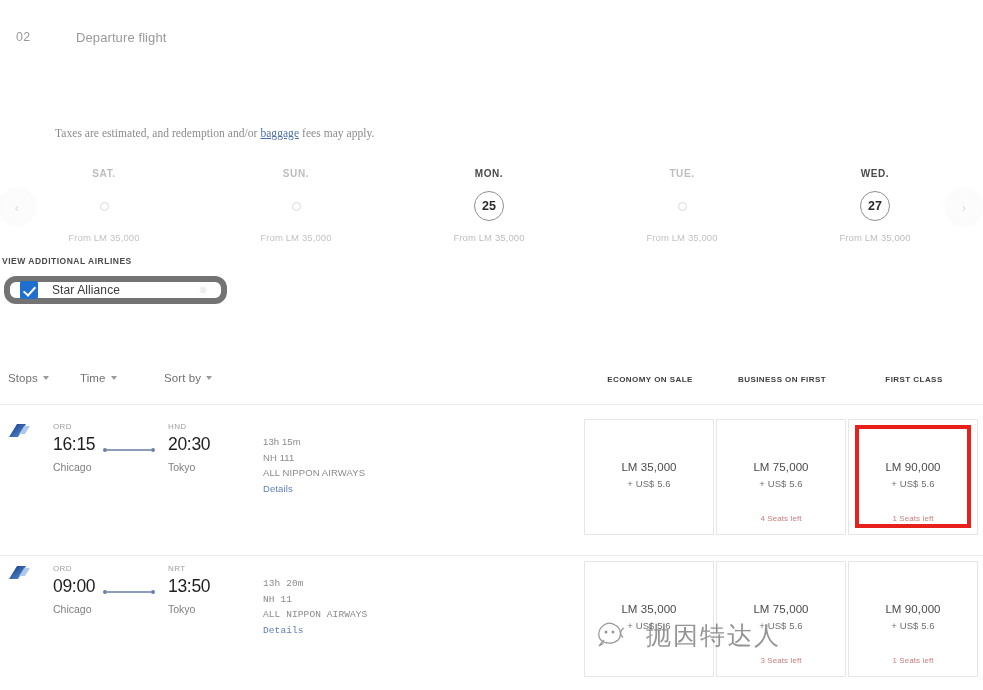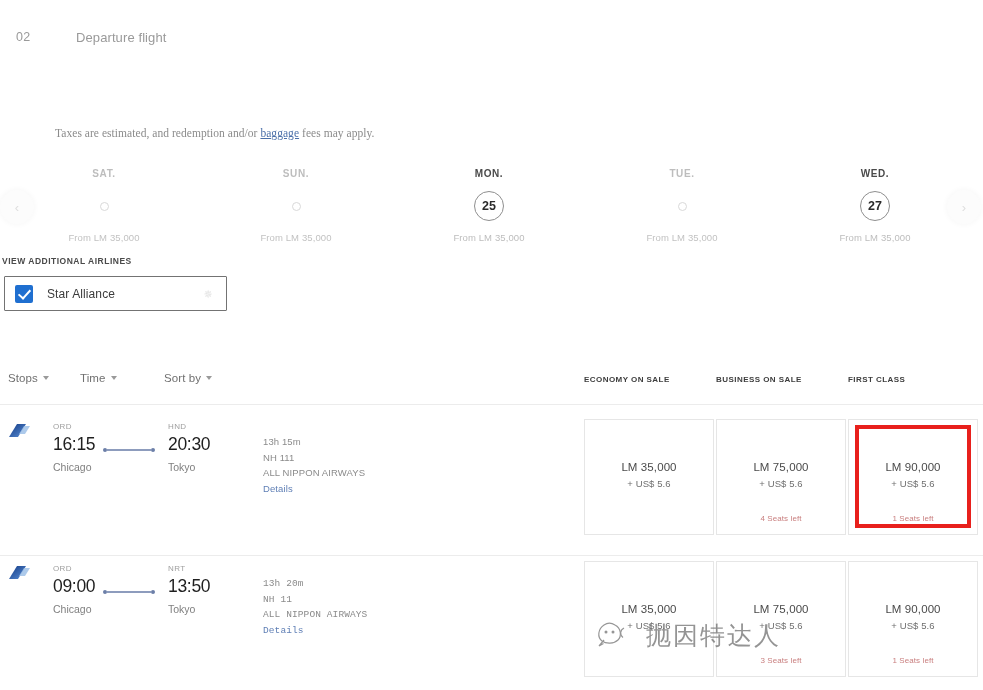"Star Alliance" .alliance-box { border: 1px solid #737373 -> 6px solid #737373; border-radius: 1px -> 12px; height: 35px -> 28px }
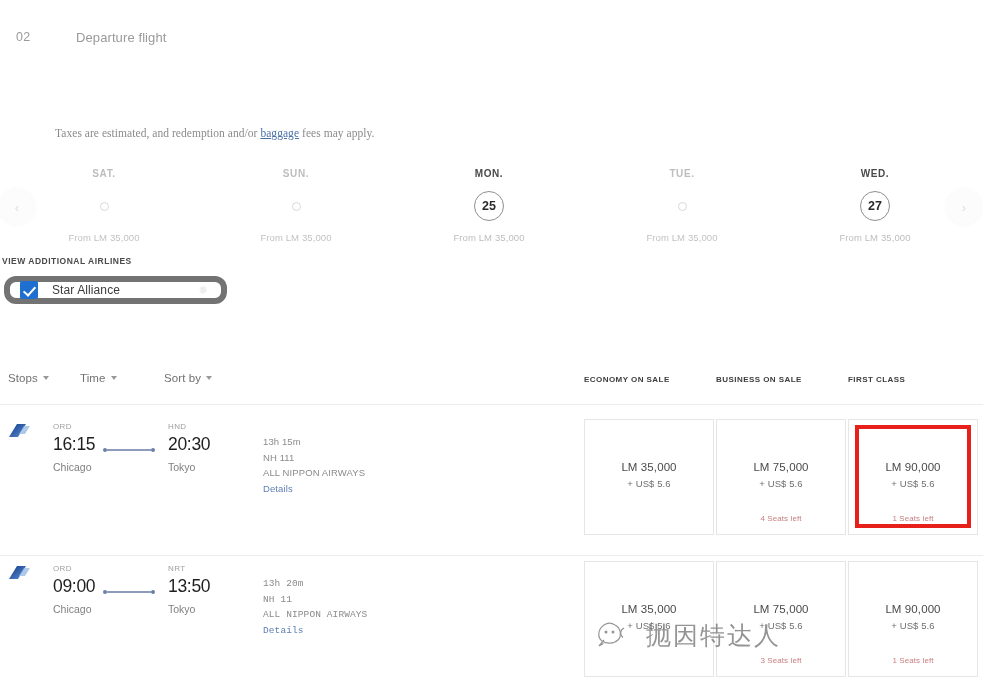"ECONOMY ON SALE" .col-head { text-align: left -> center }
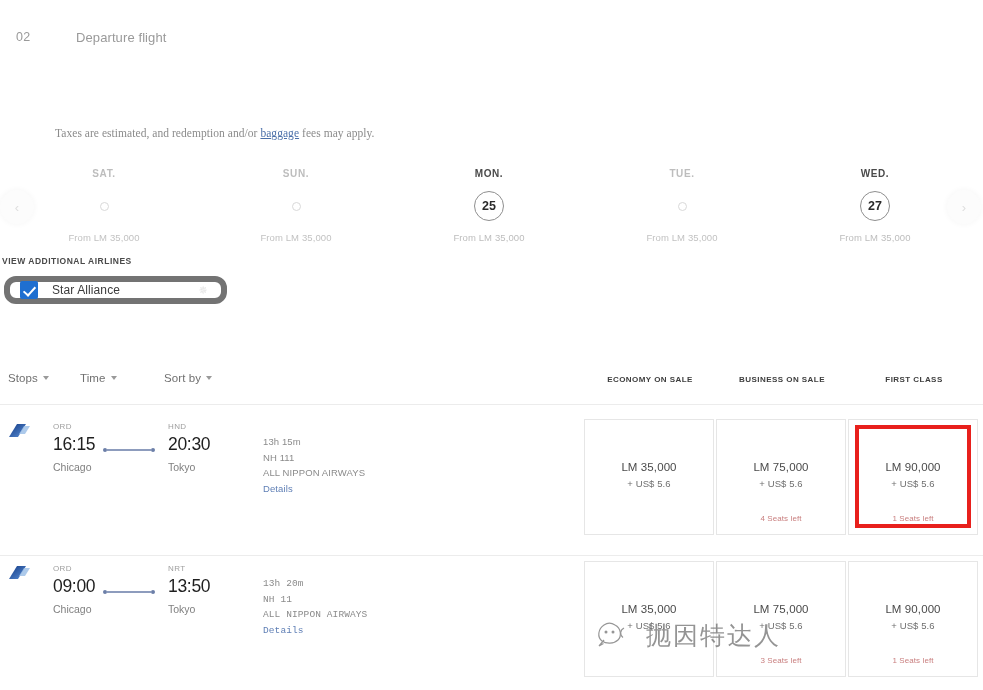"BUSINESS ON SALE" div.col-head { text: SALE -> FIRST }
